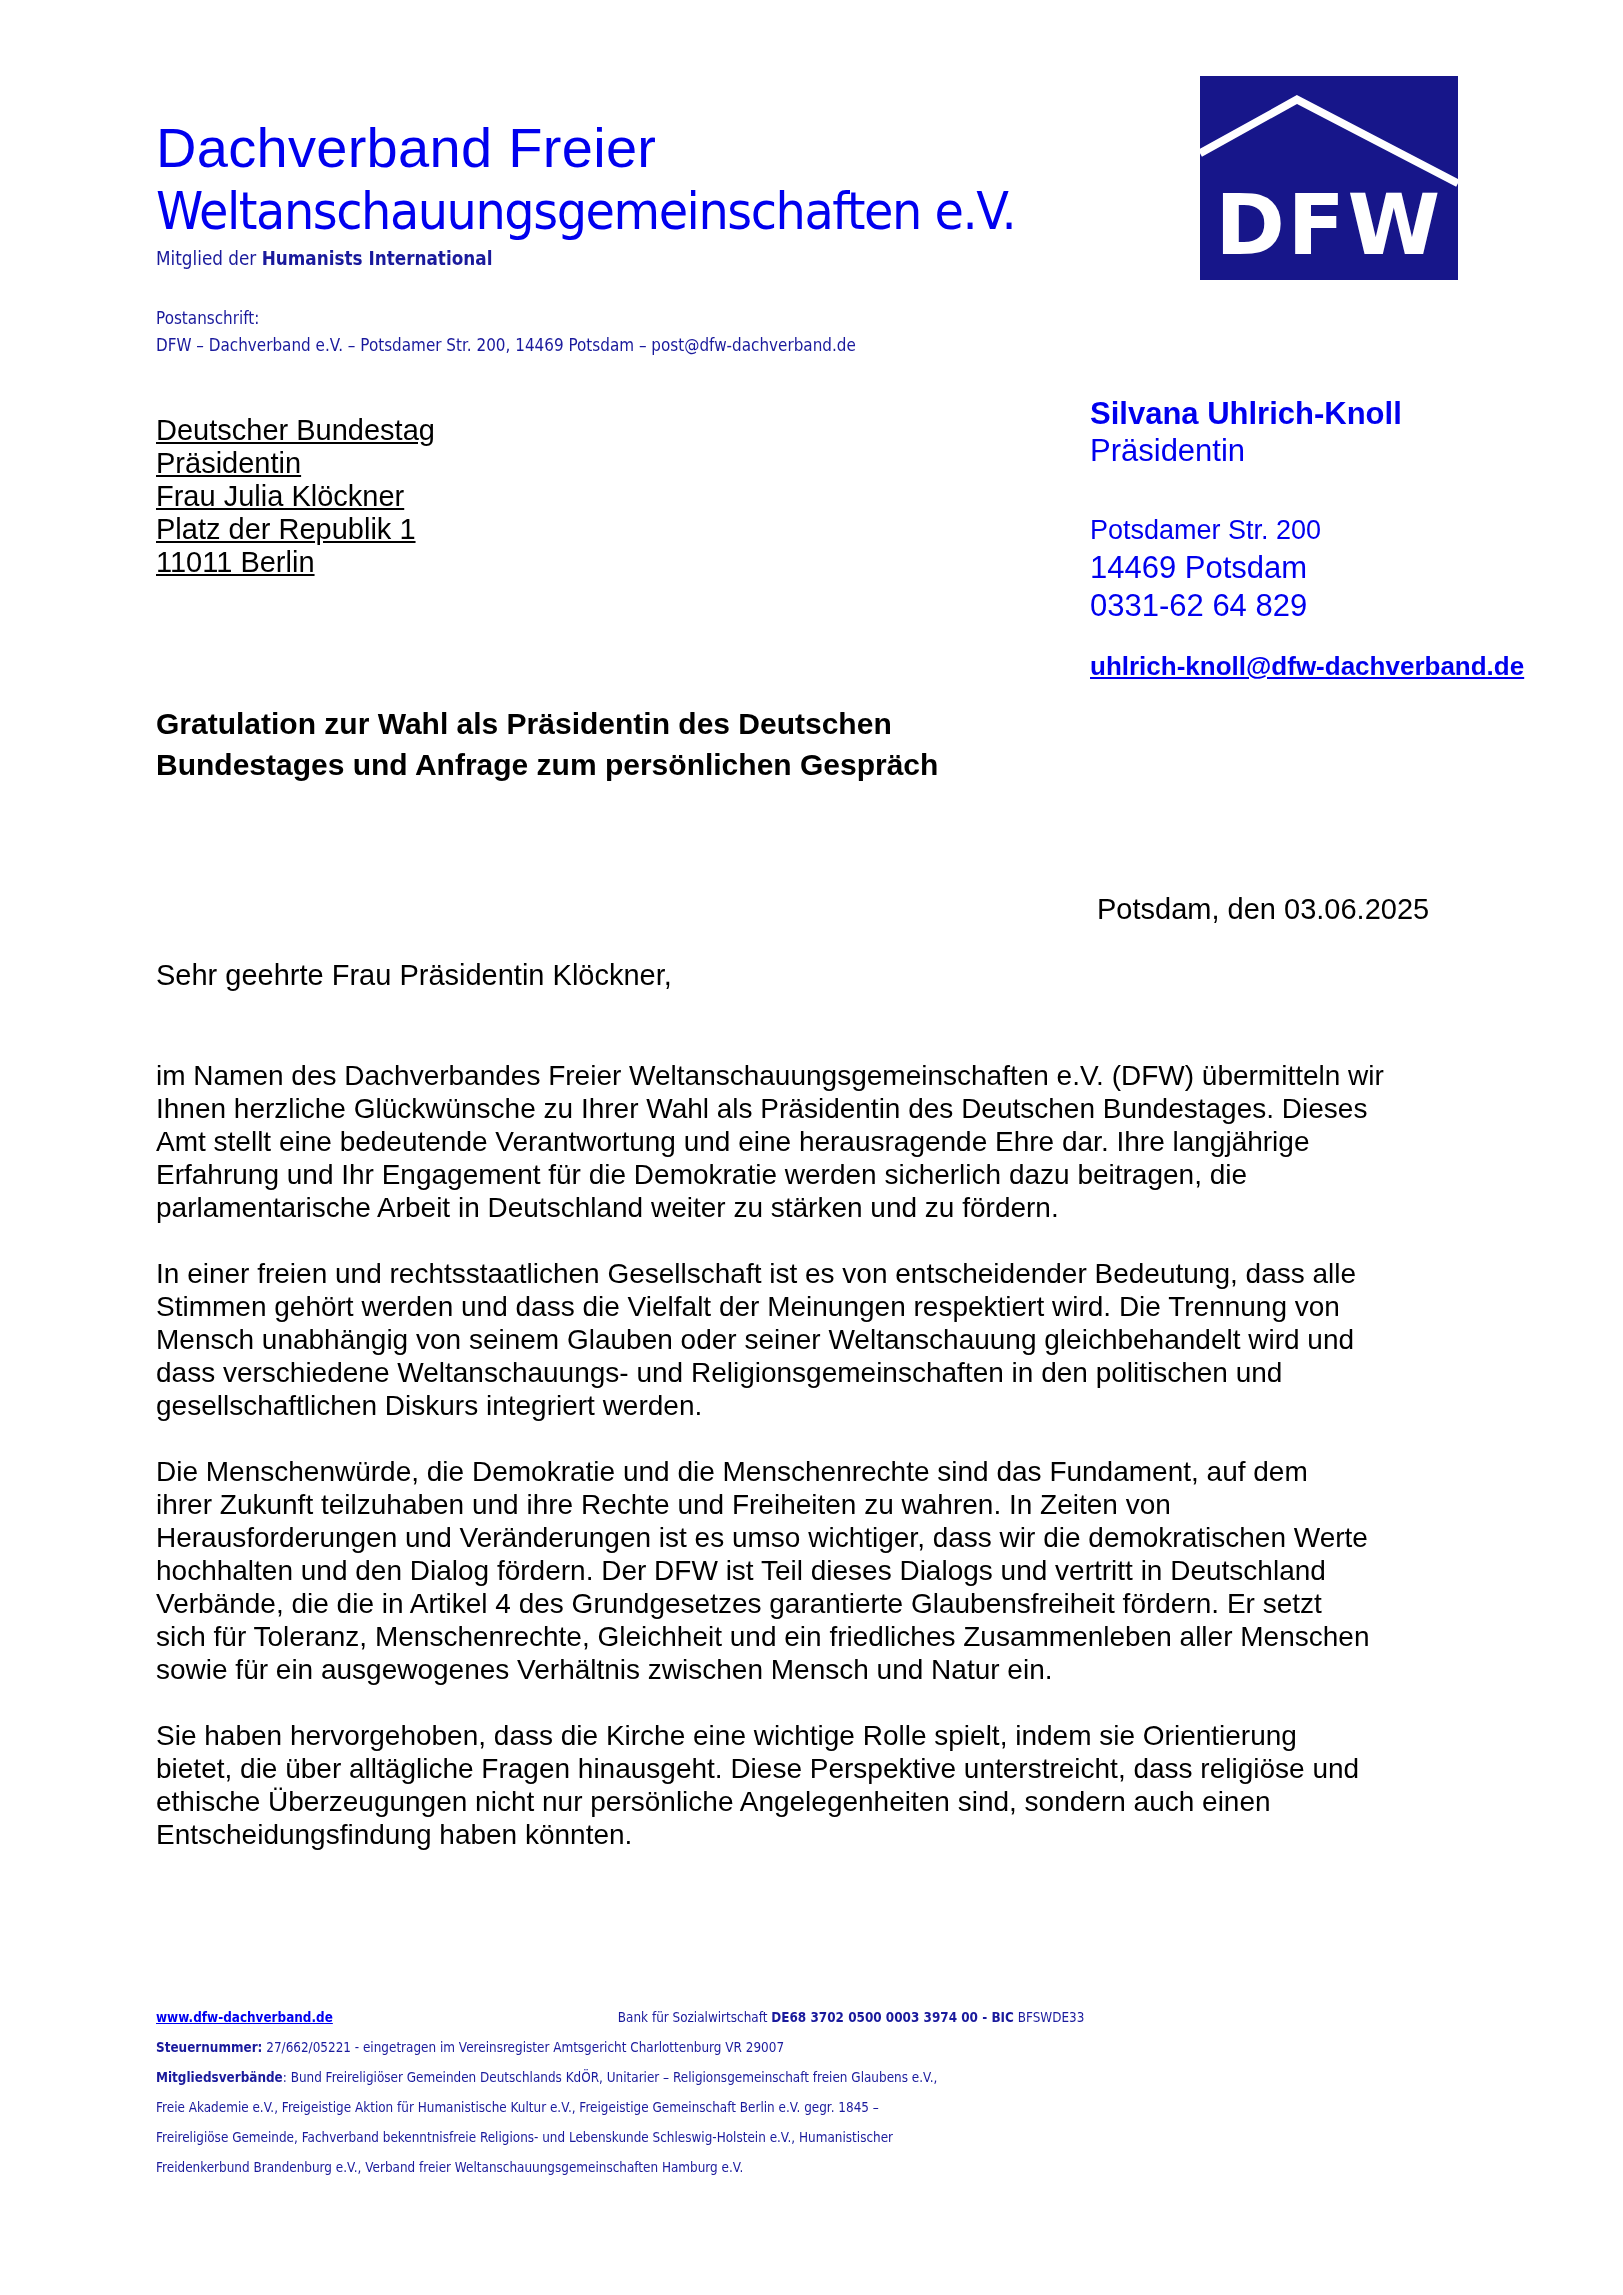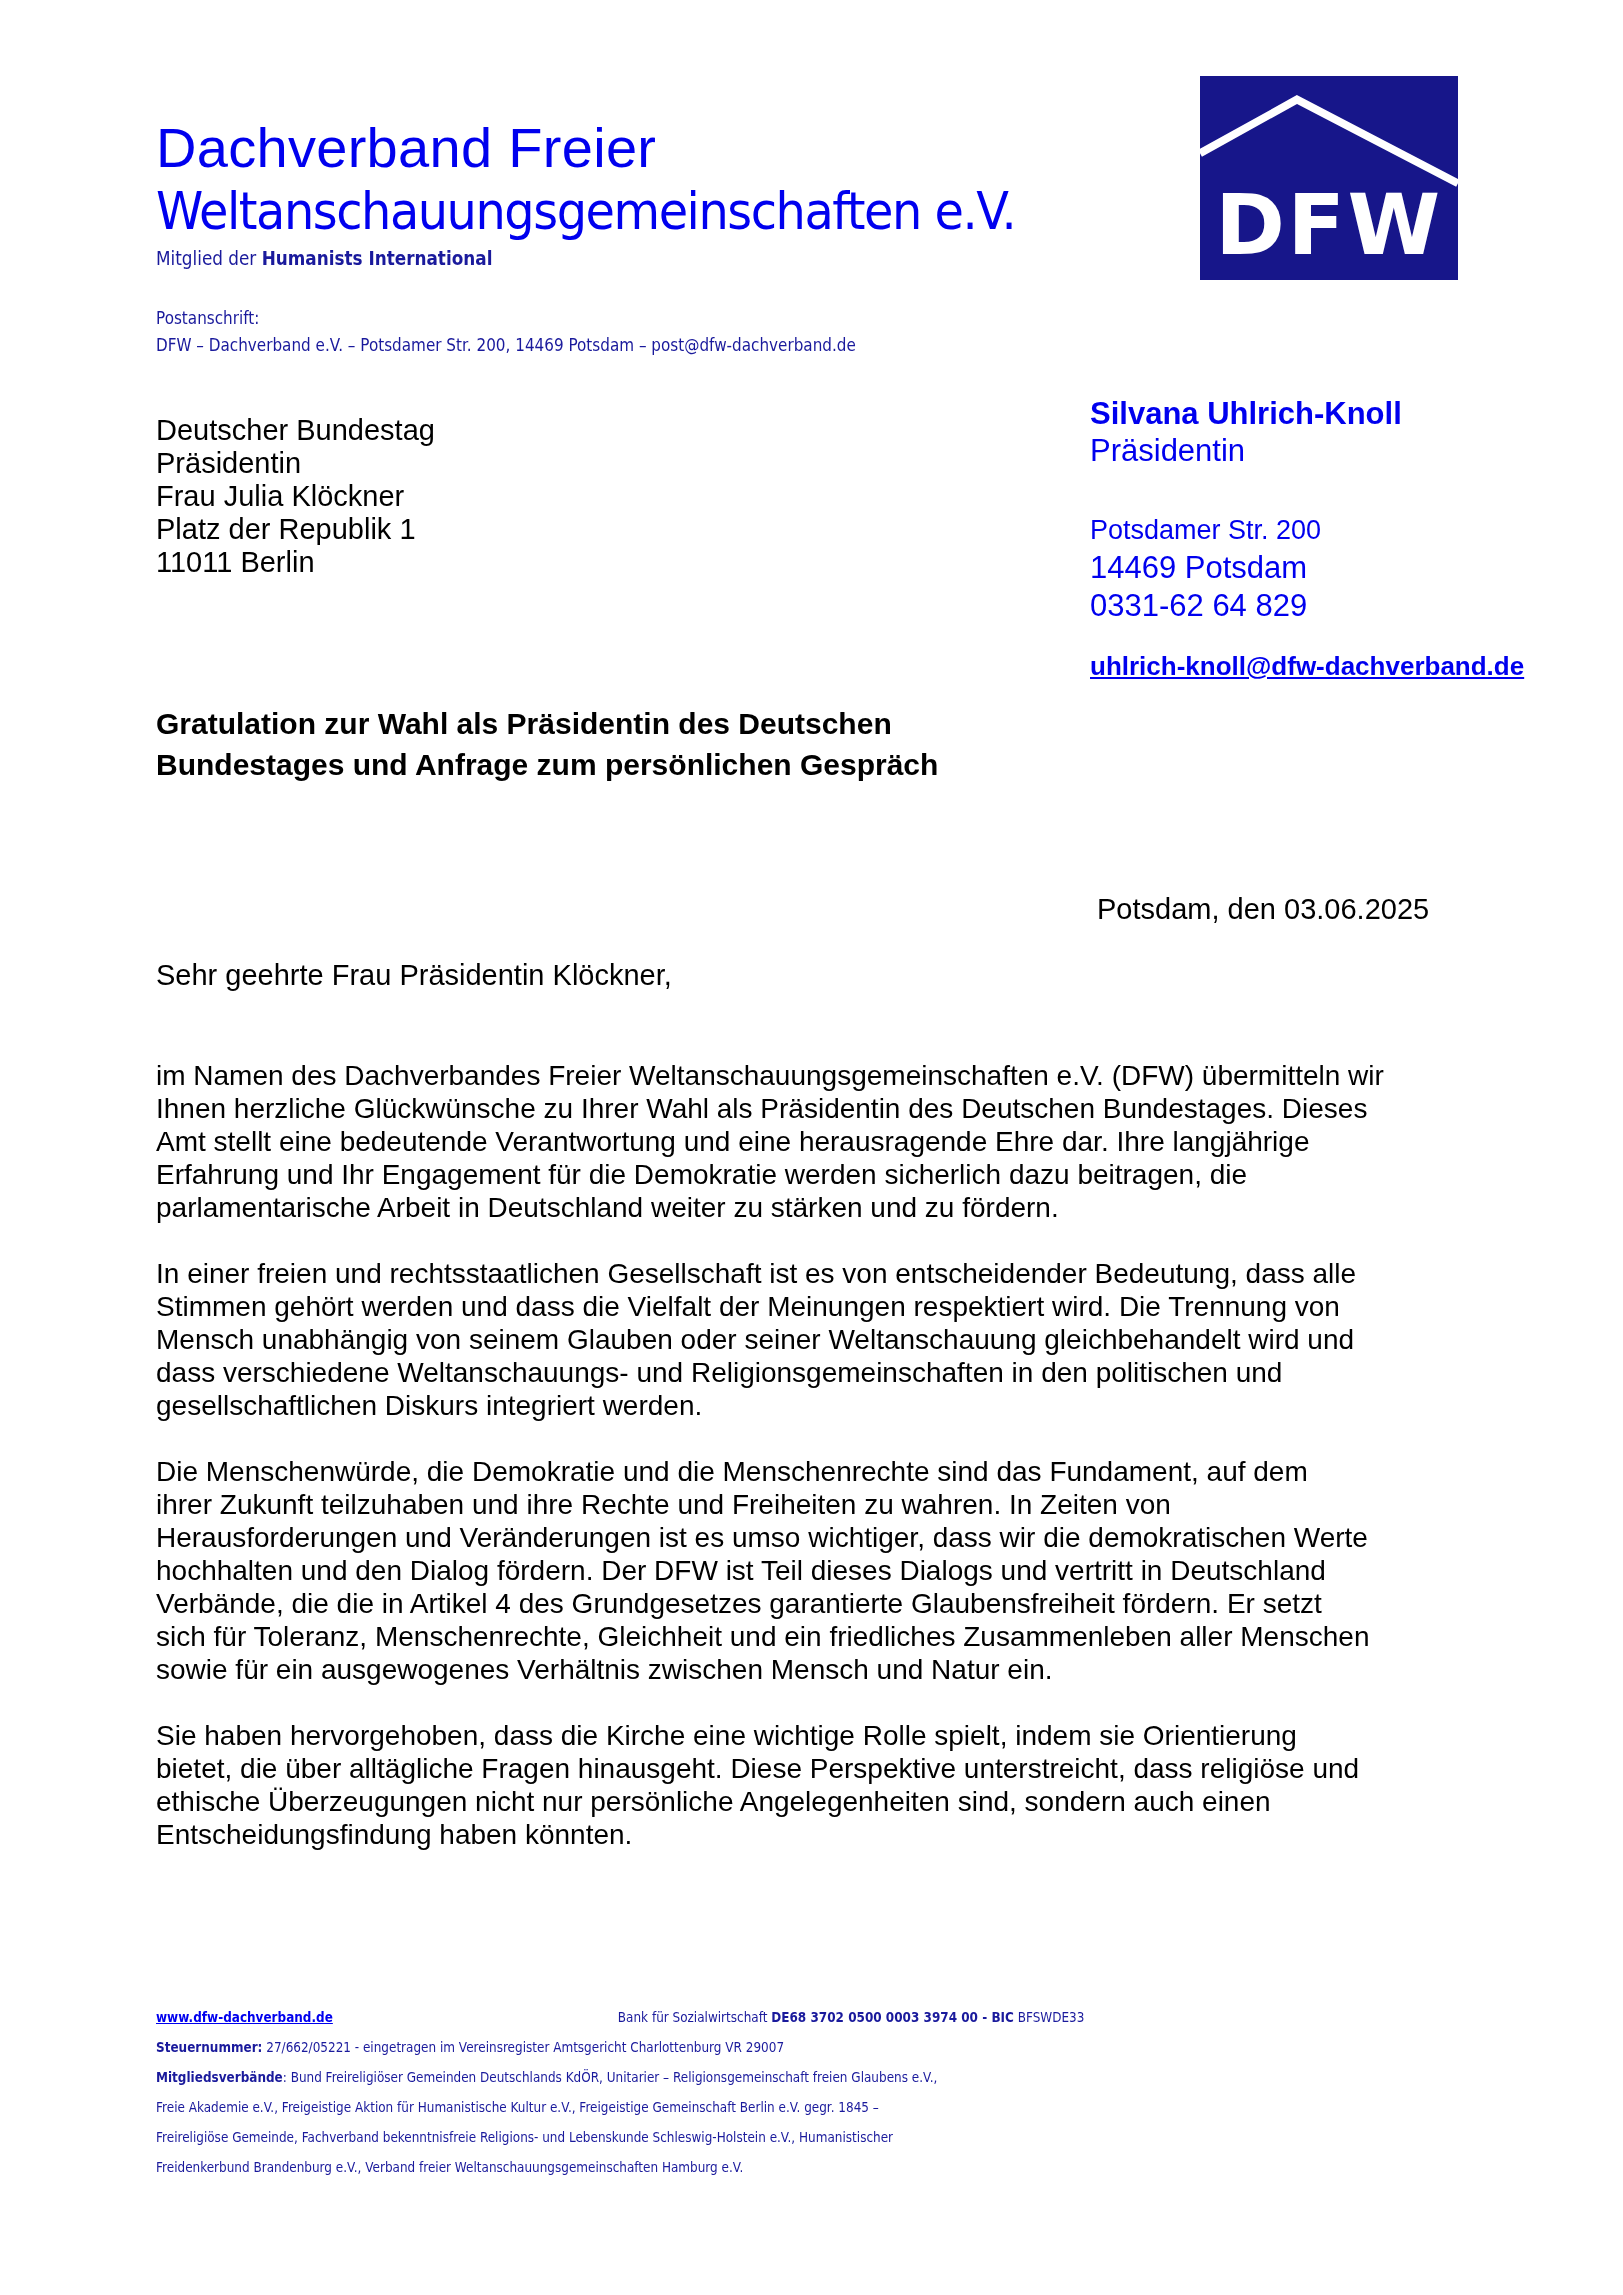"Deutscher Bundestag" #recipient div { text-decoration: none -> underline }
